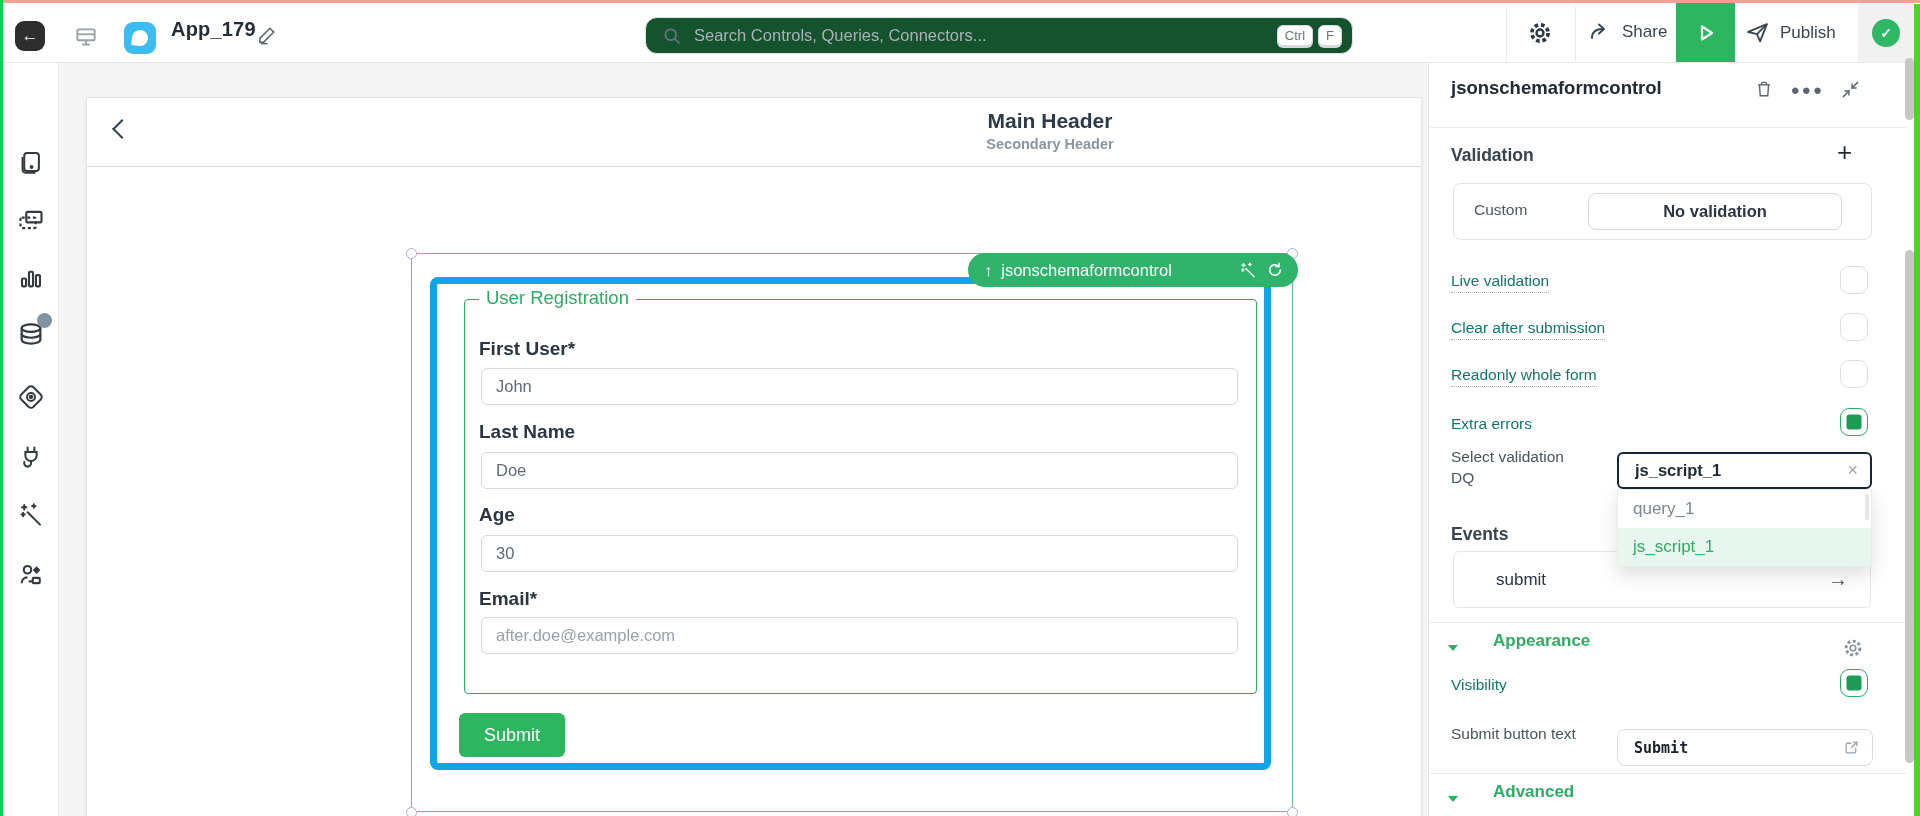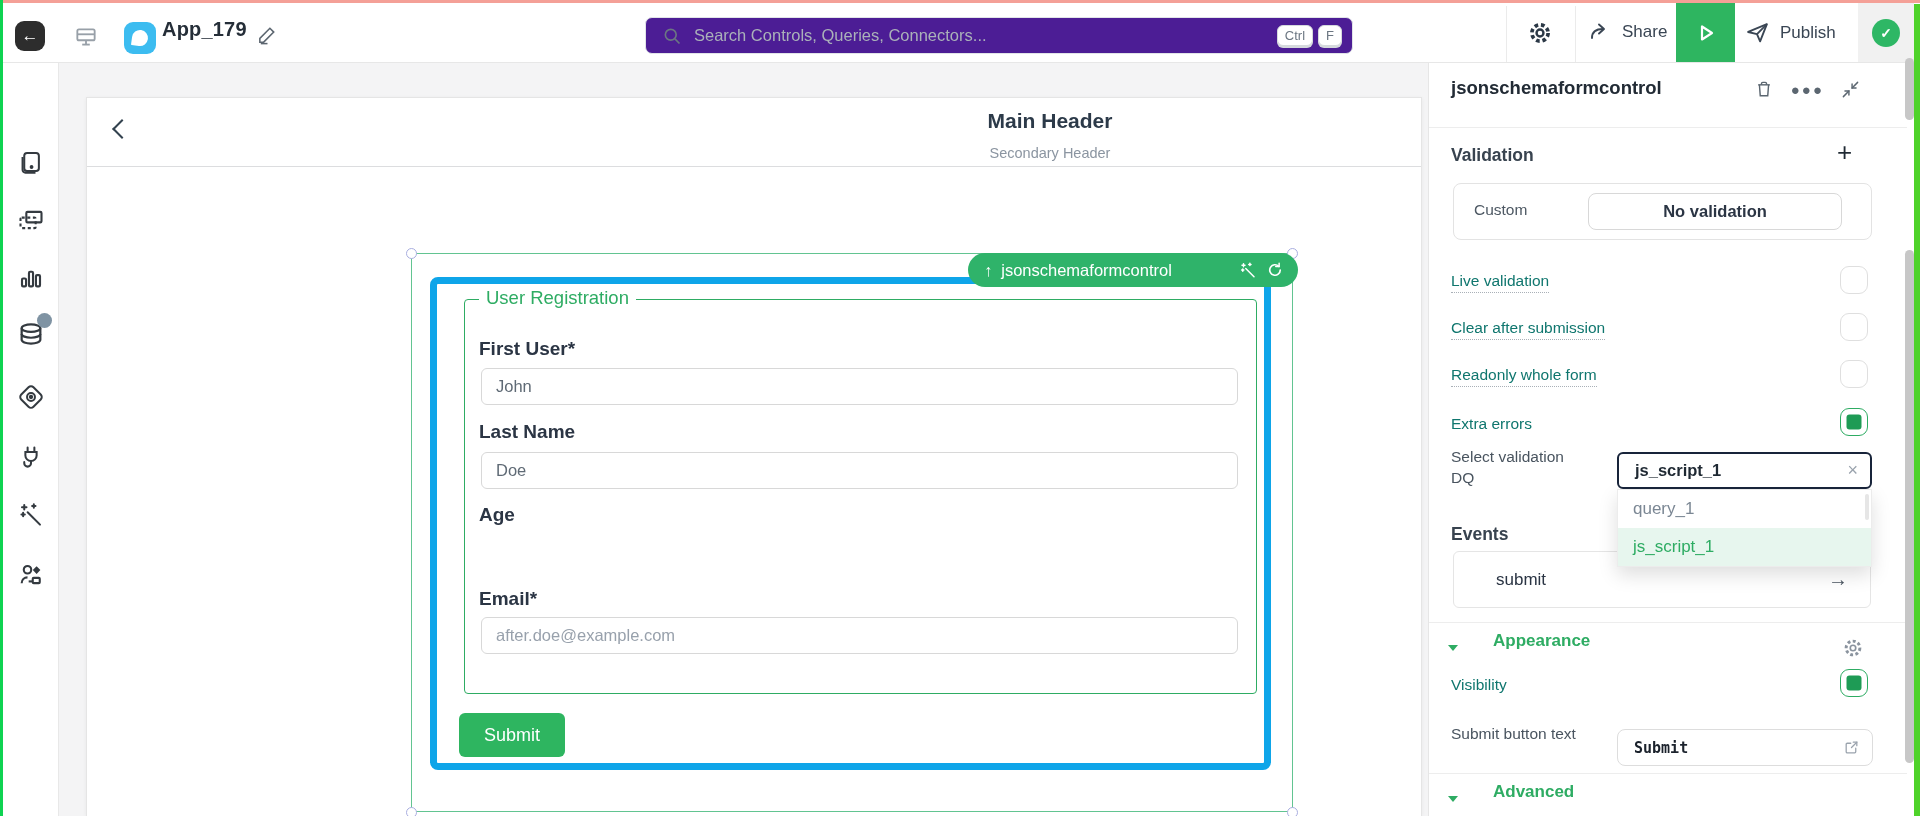"App_179" .app-name { left: 162px -> 171px }
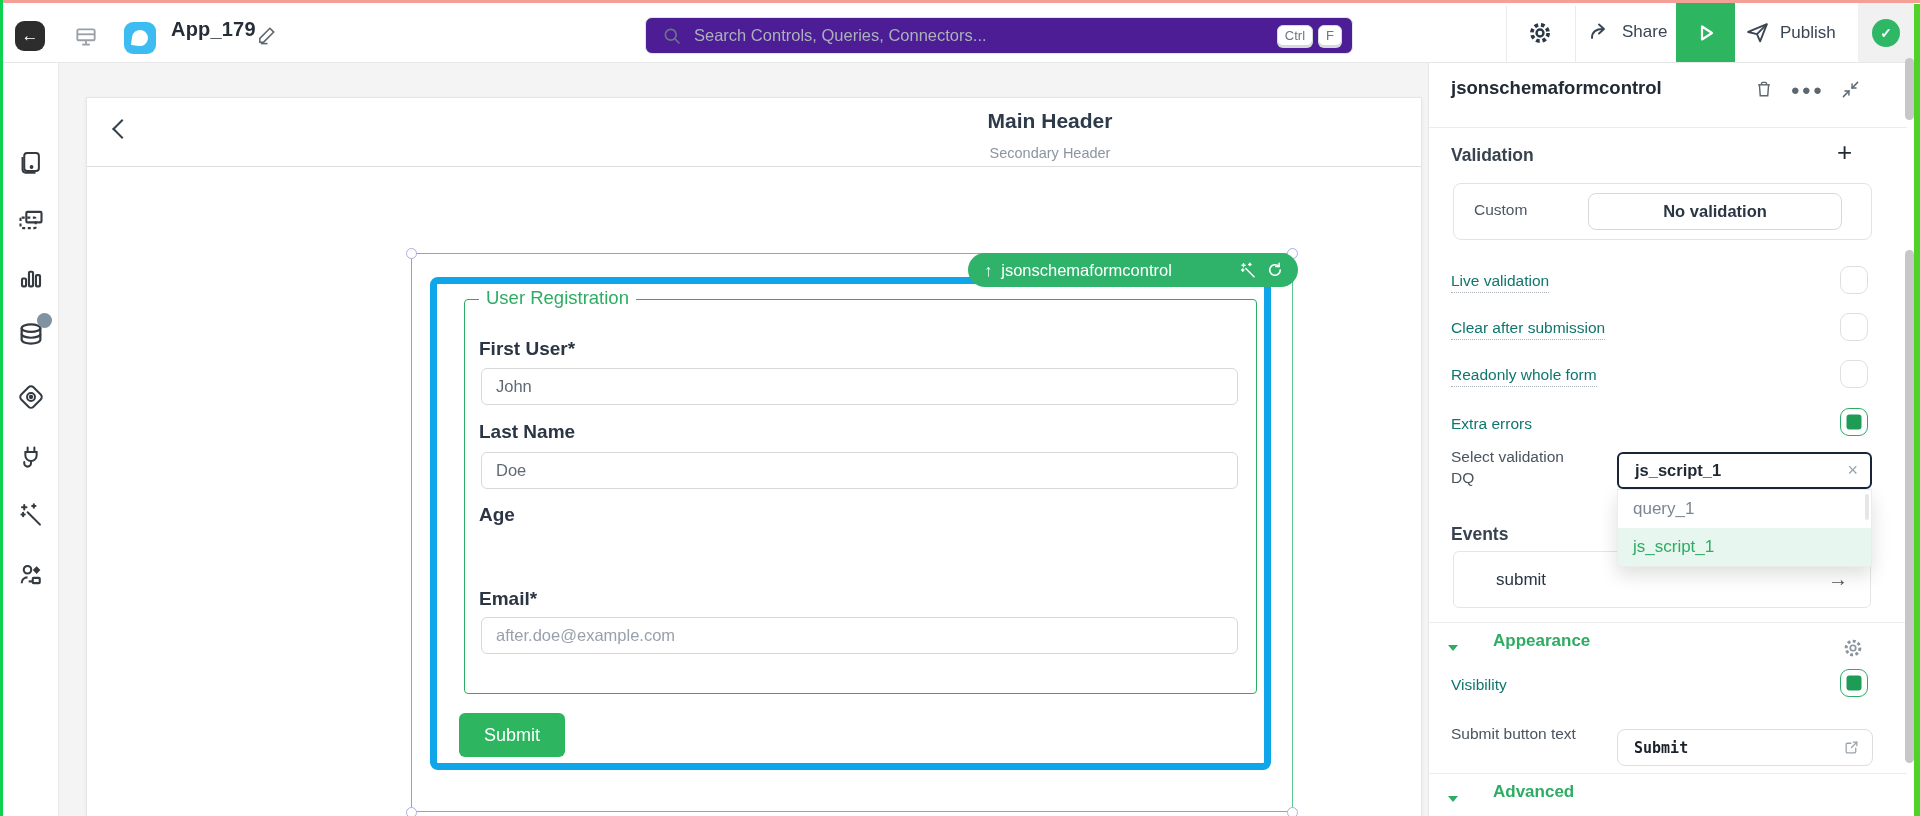"Search Controls, Queries, Connectors..." .search-box { background: #4c1d95 -> #14532d; border-radius: 7px -> 12px }
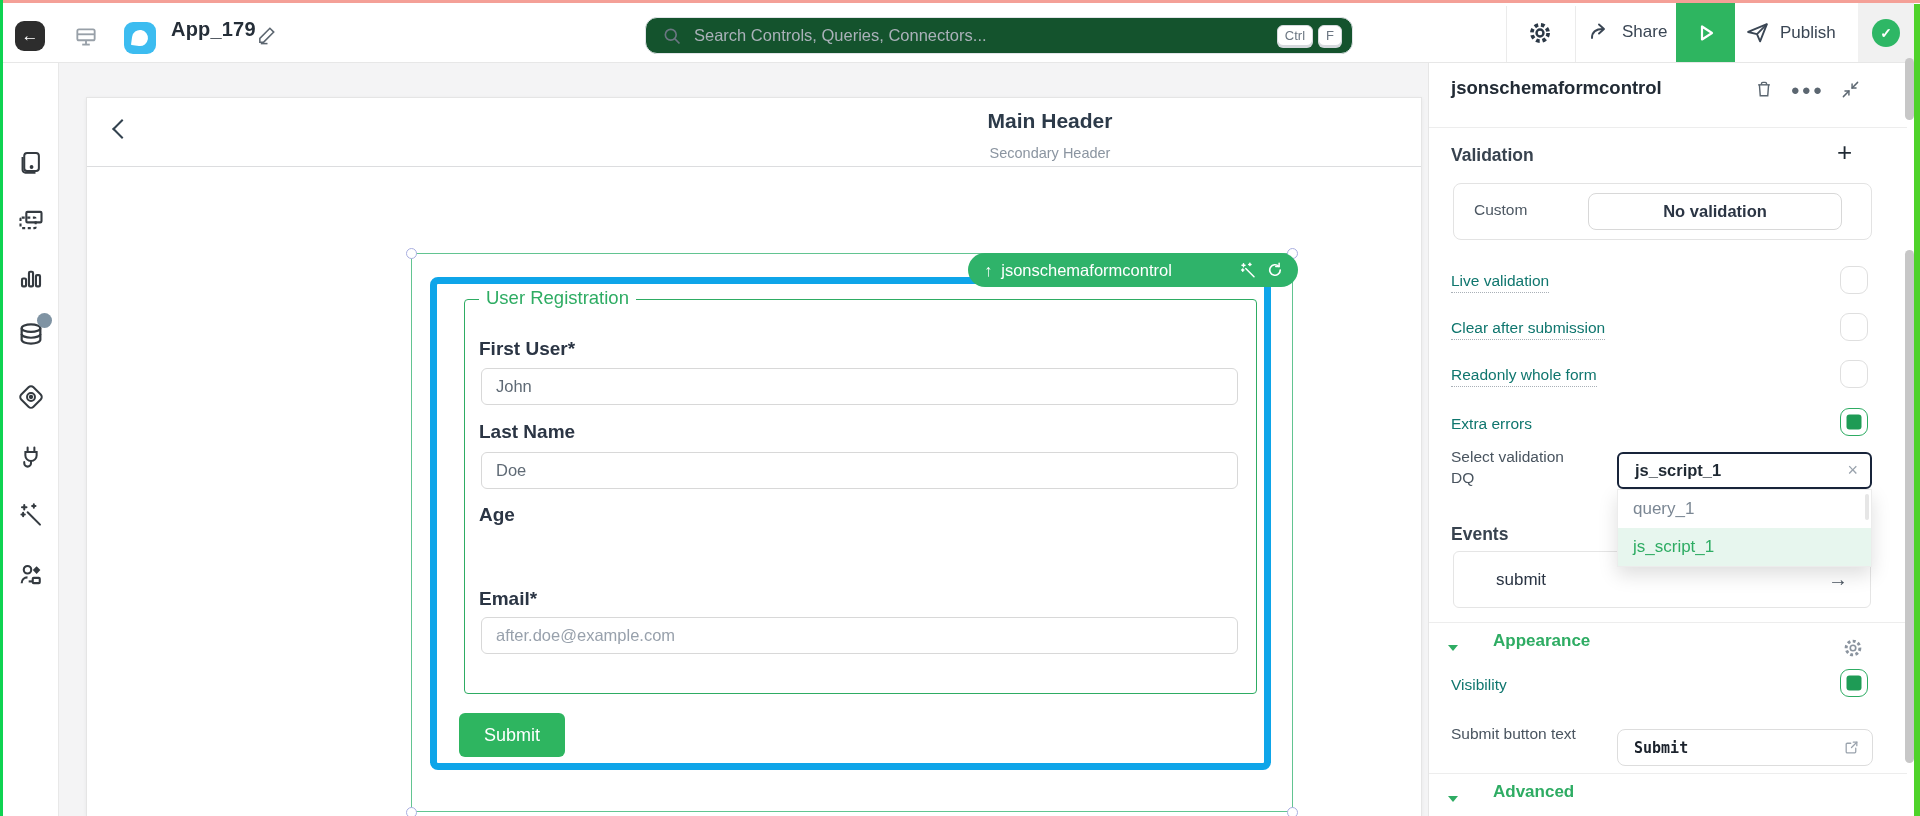"Secondary Header" .secondary-header { font-weight: none -> bold; margin-top: 12px -> 3px }
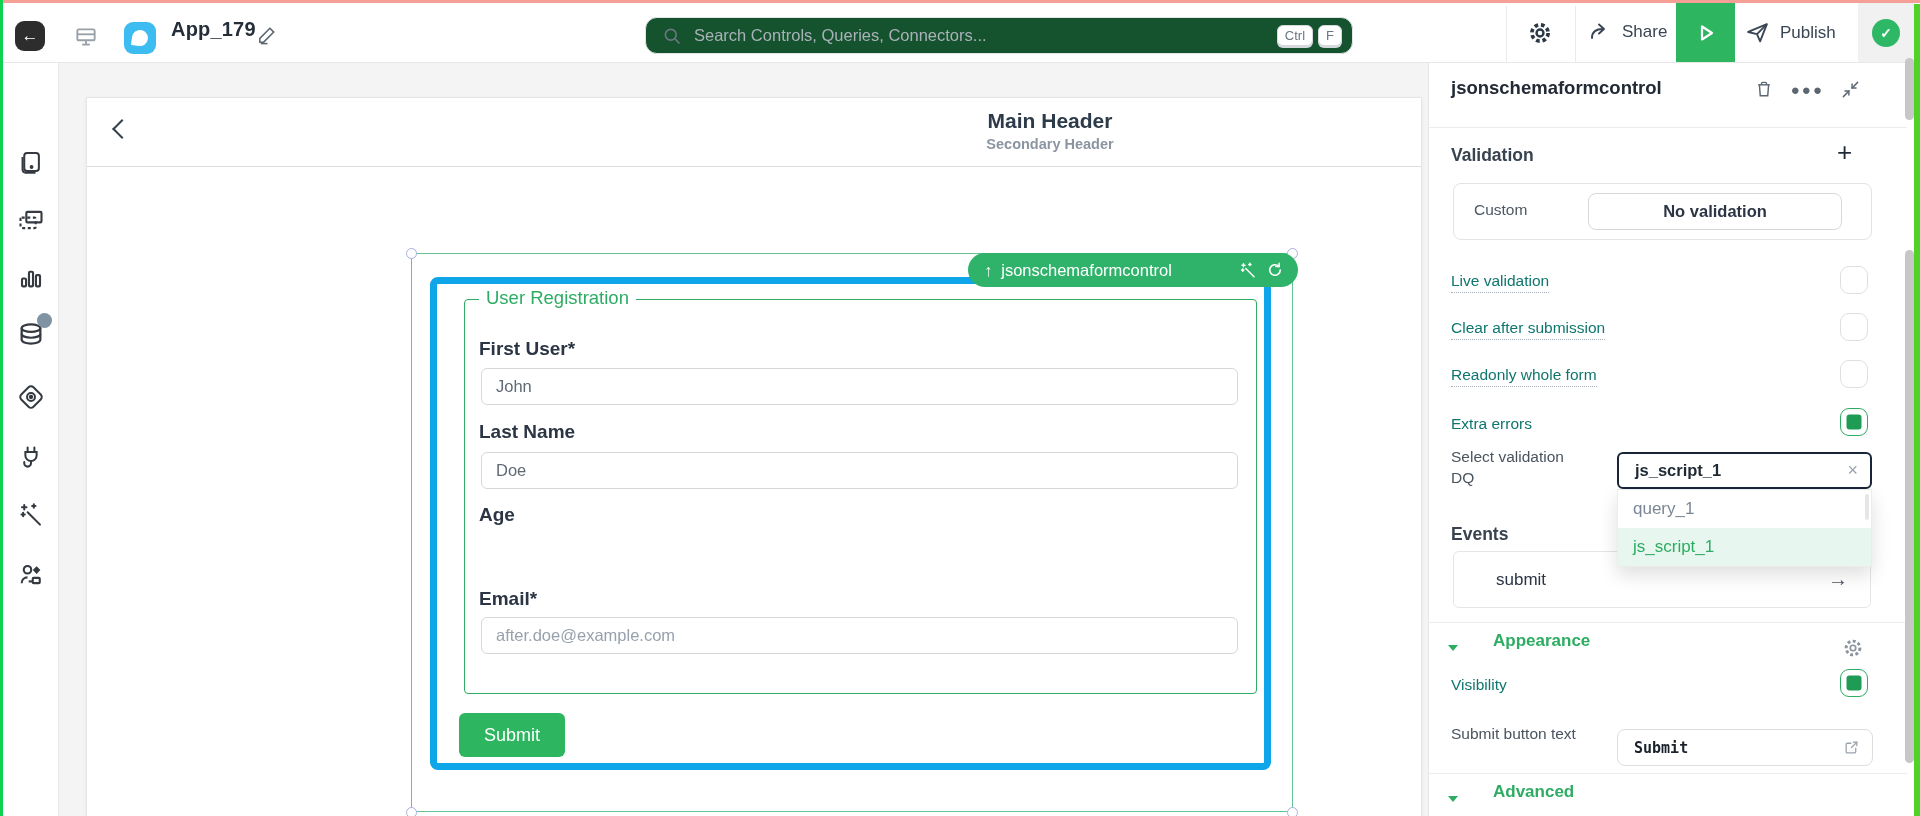"30" div.f-input { html: none -> <div>30</div> }
